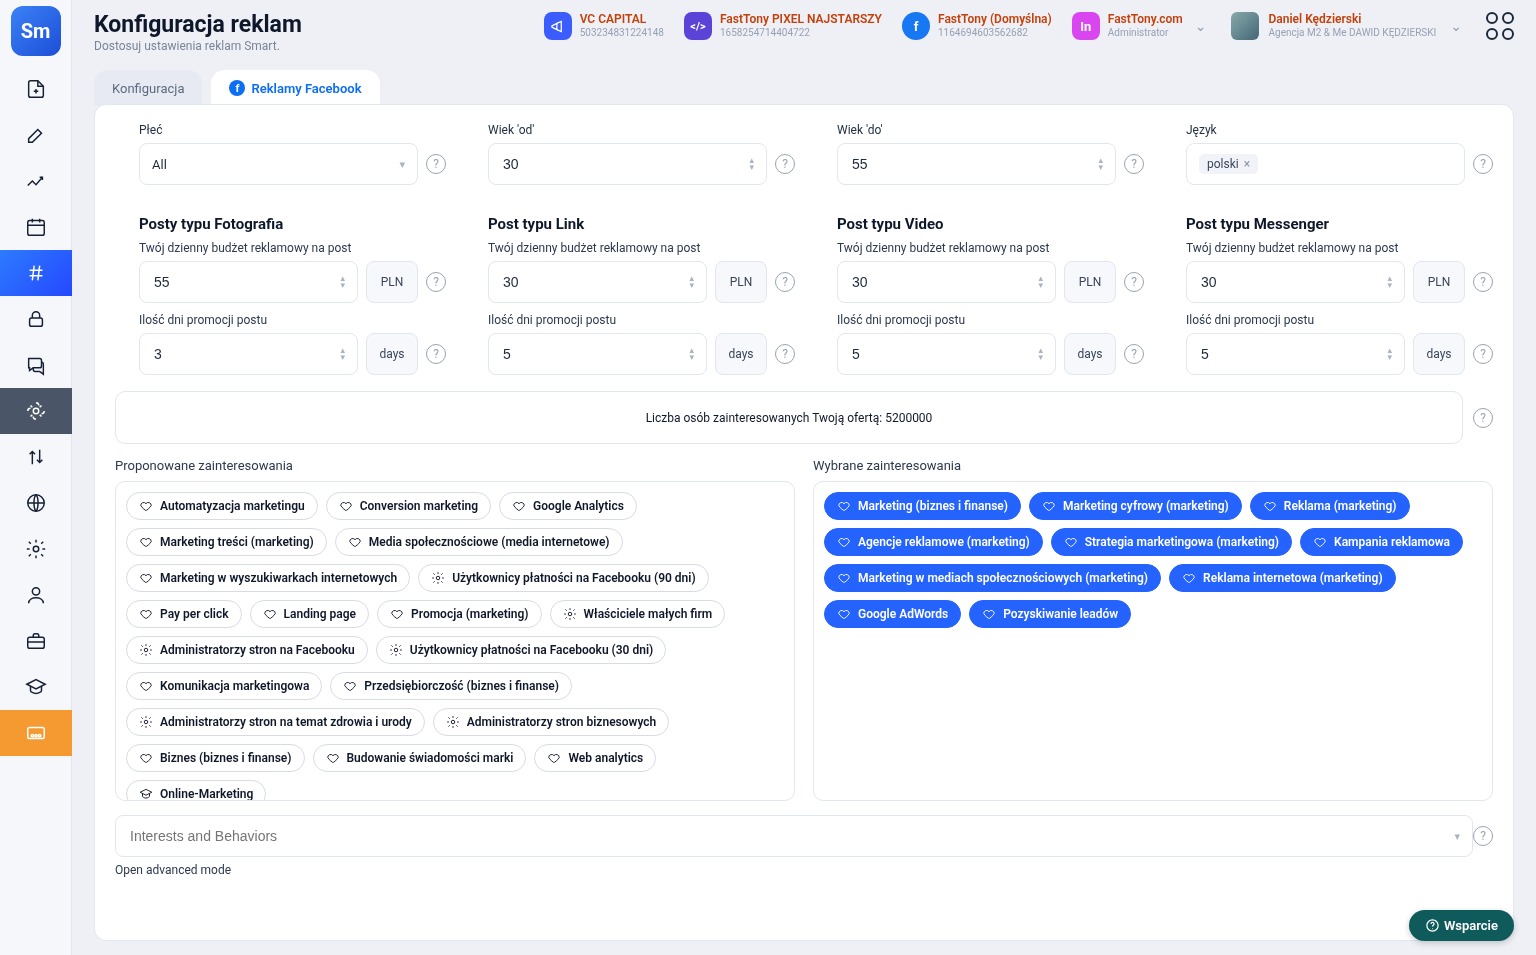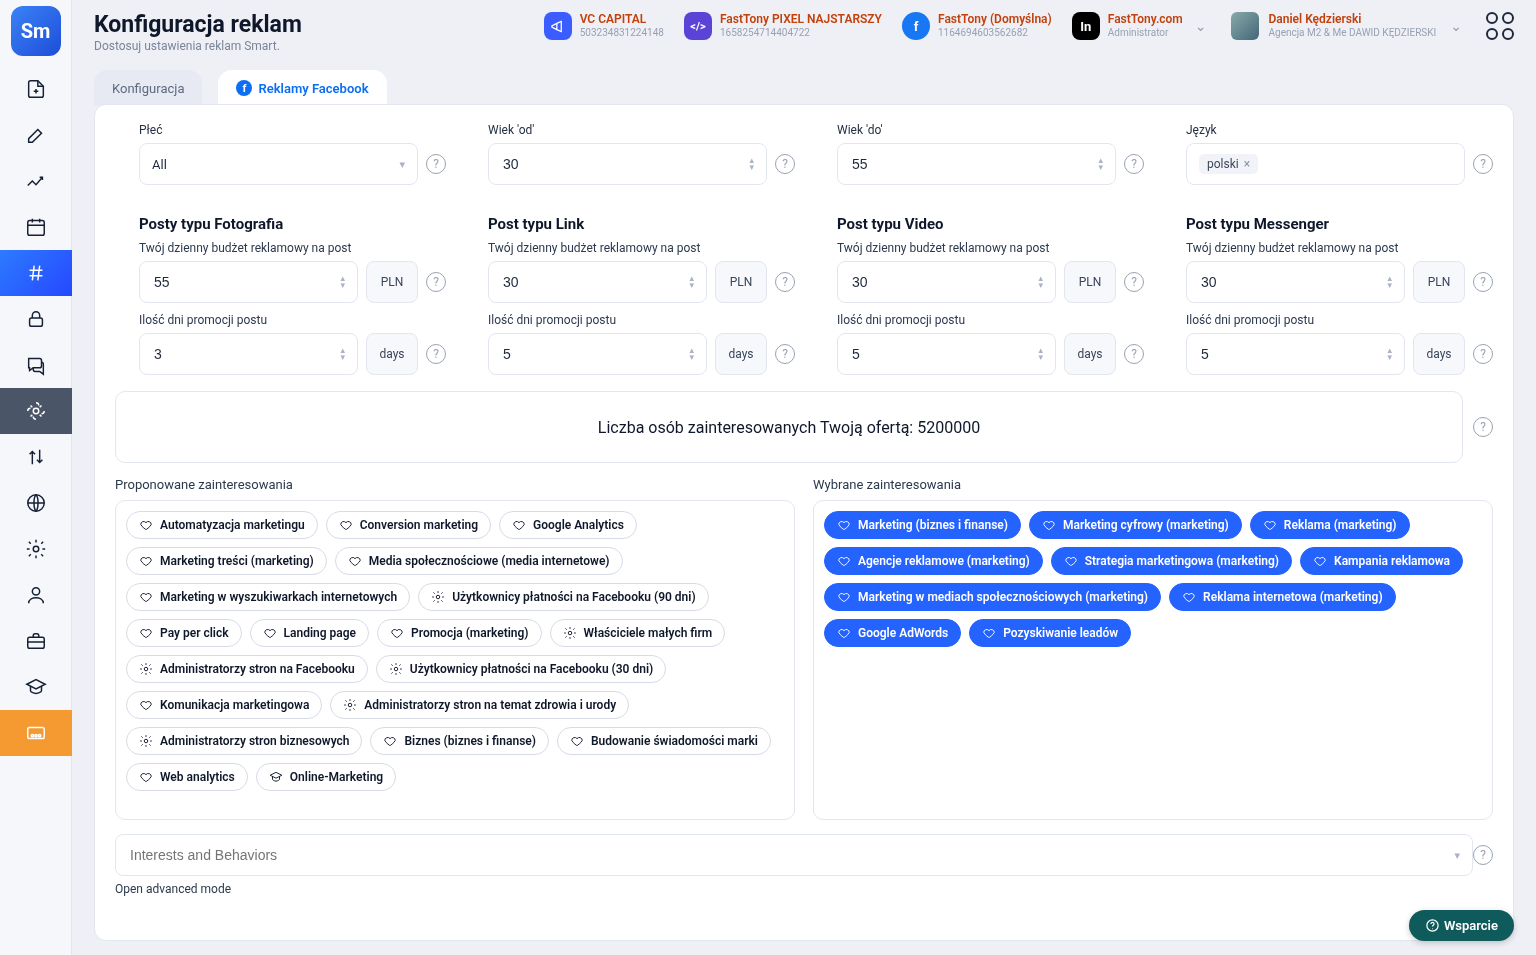"In" .badge.in { background: #000000 -> #d946ef }
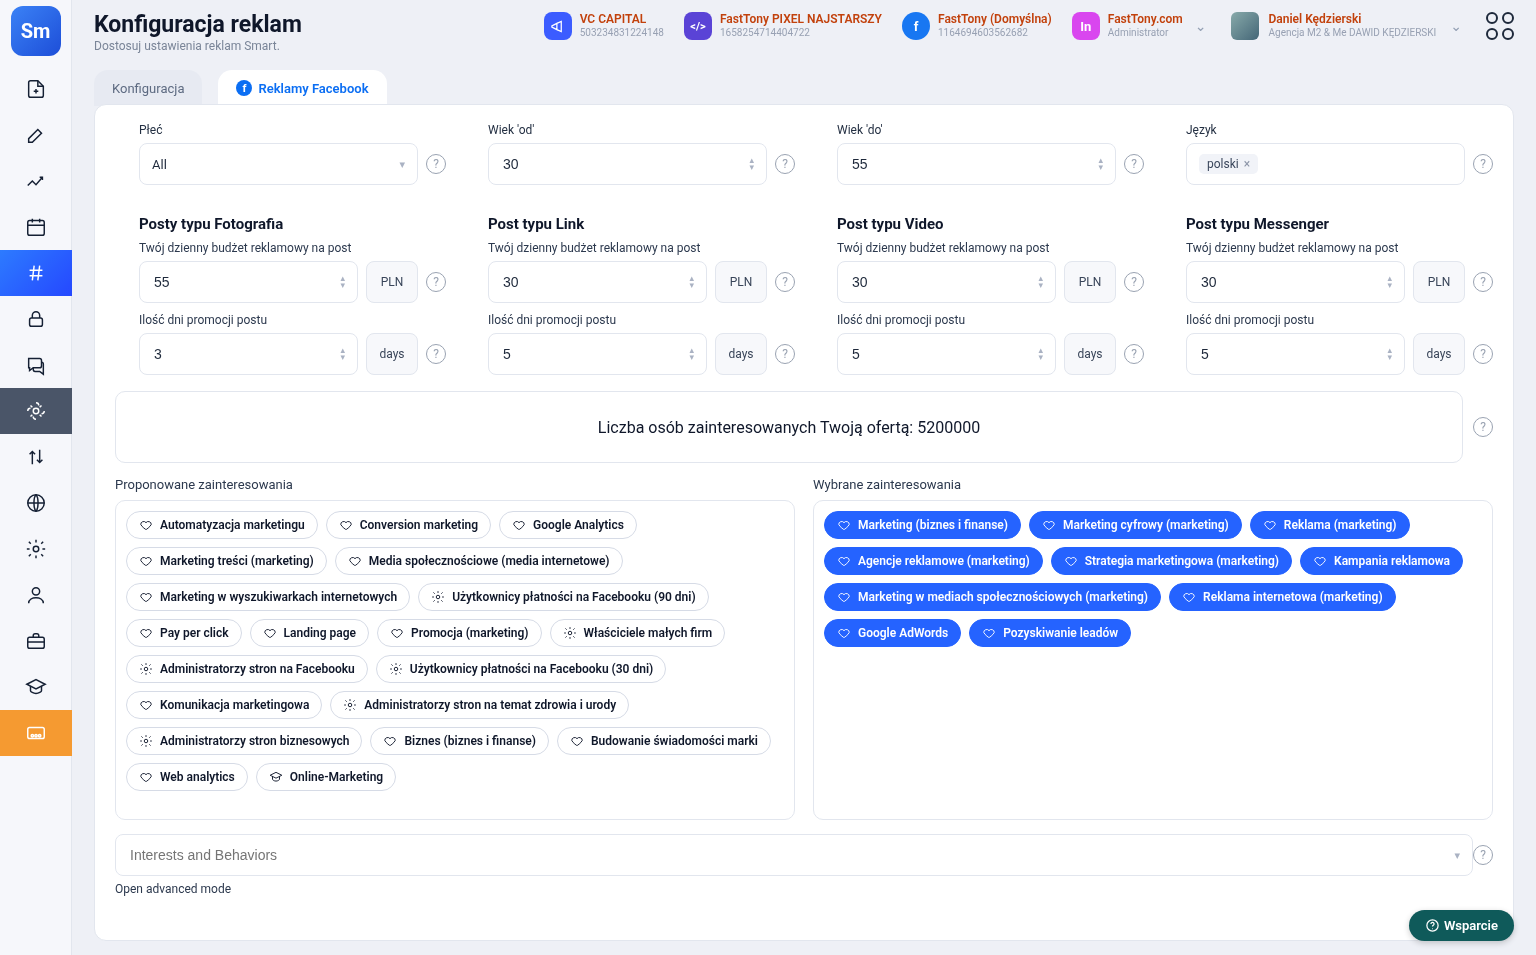"Konfiguracja" .tabs { gap: 16px -> 9px }
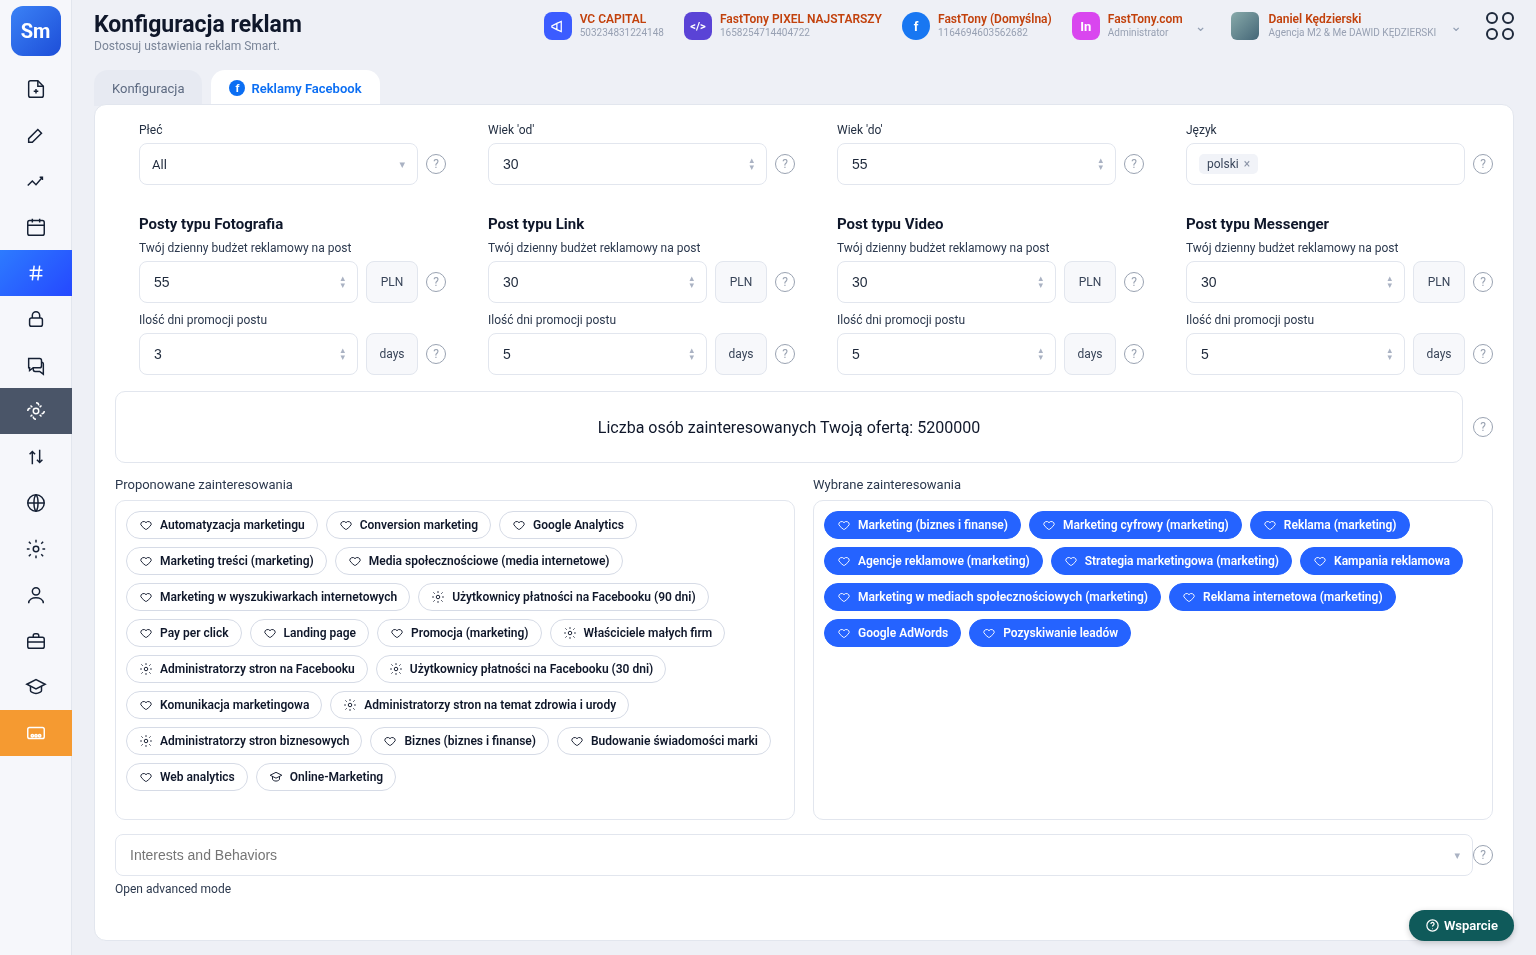"Liczba osób zainteresowanych Twoją" .audience-bar { font-size: 16px -> 12px; height: 72px -> 53px }
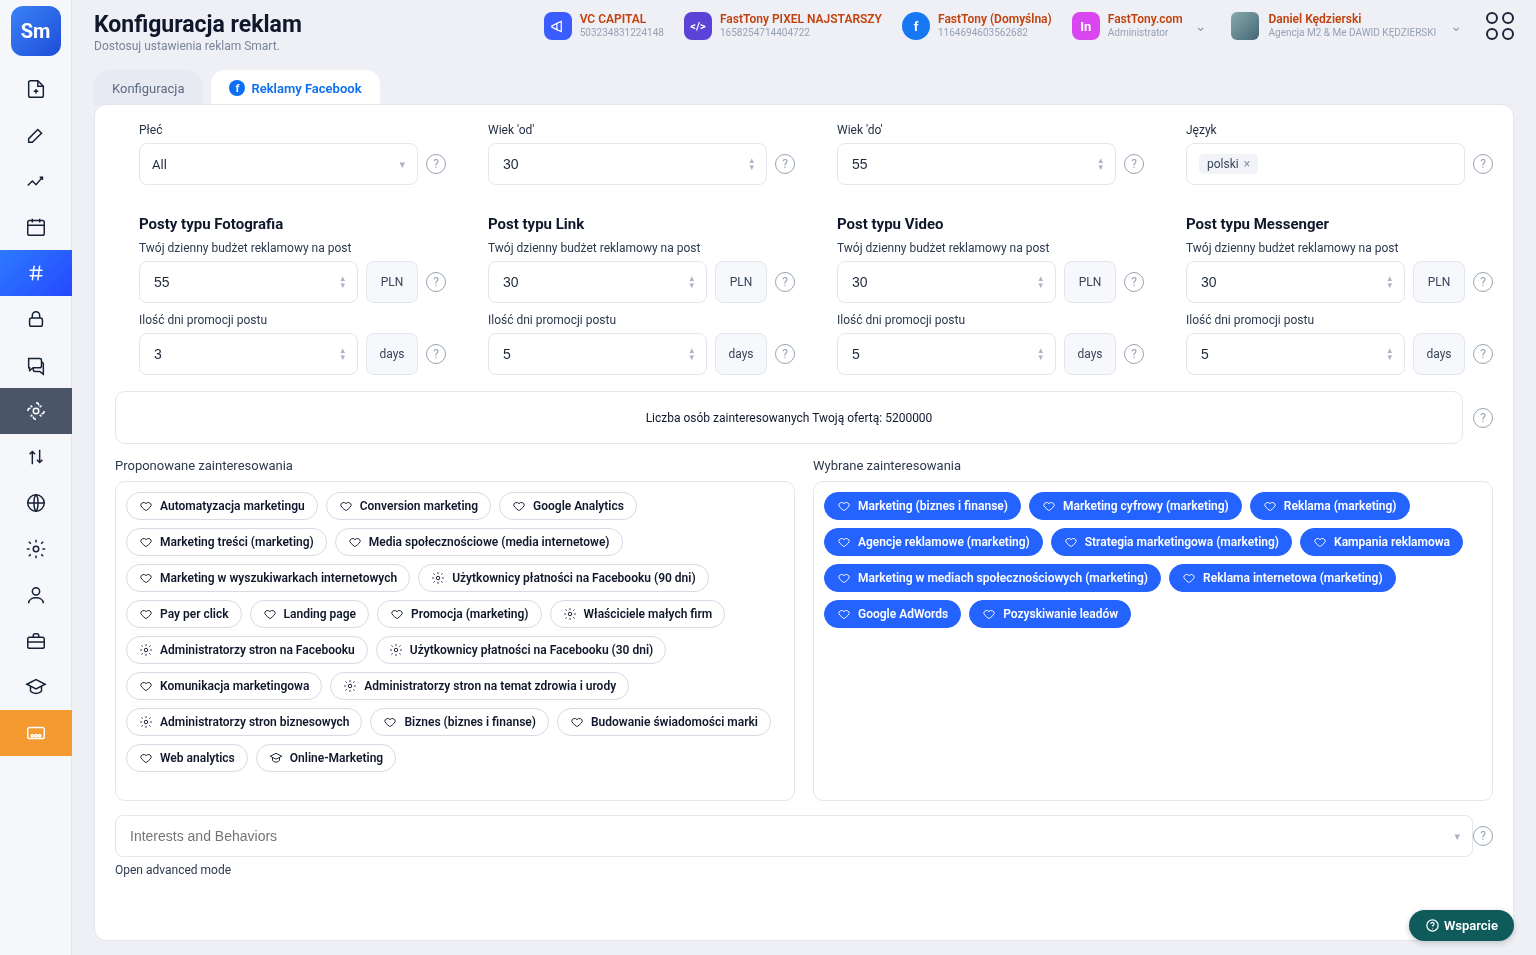"Przedsiębiorczość (biznes i finanse)" div.chip { html: none -> <div> <span> <svg> <path></path> </svg> </span> <span>Przedsiębiorczość (biznes i finanse)</span> </div> }
